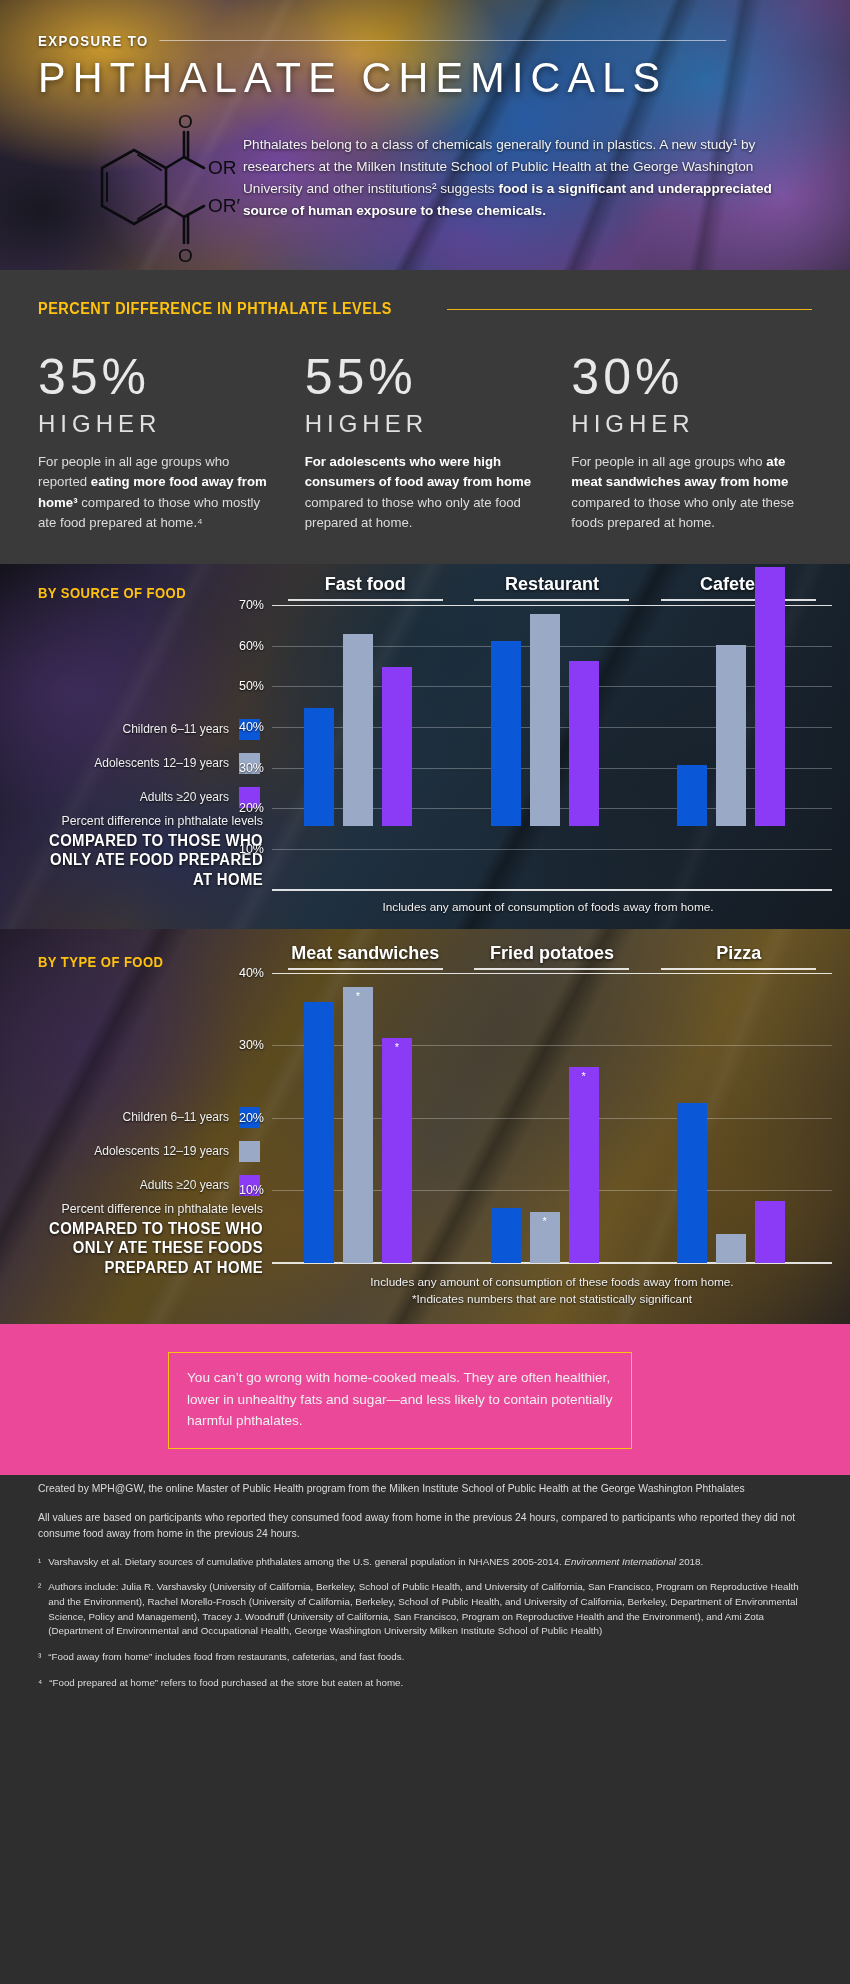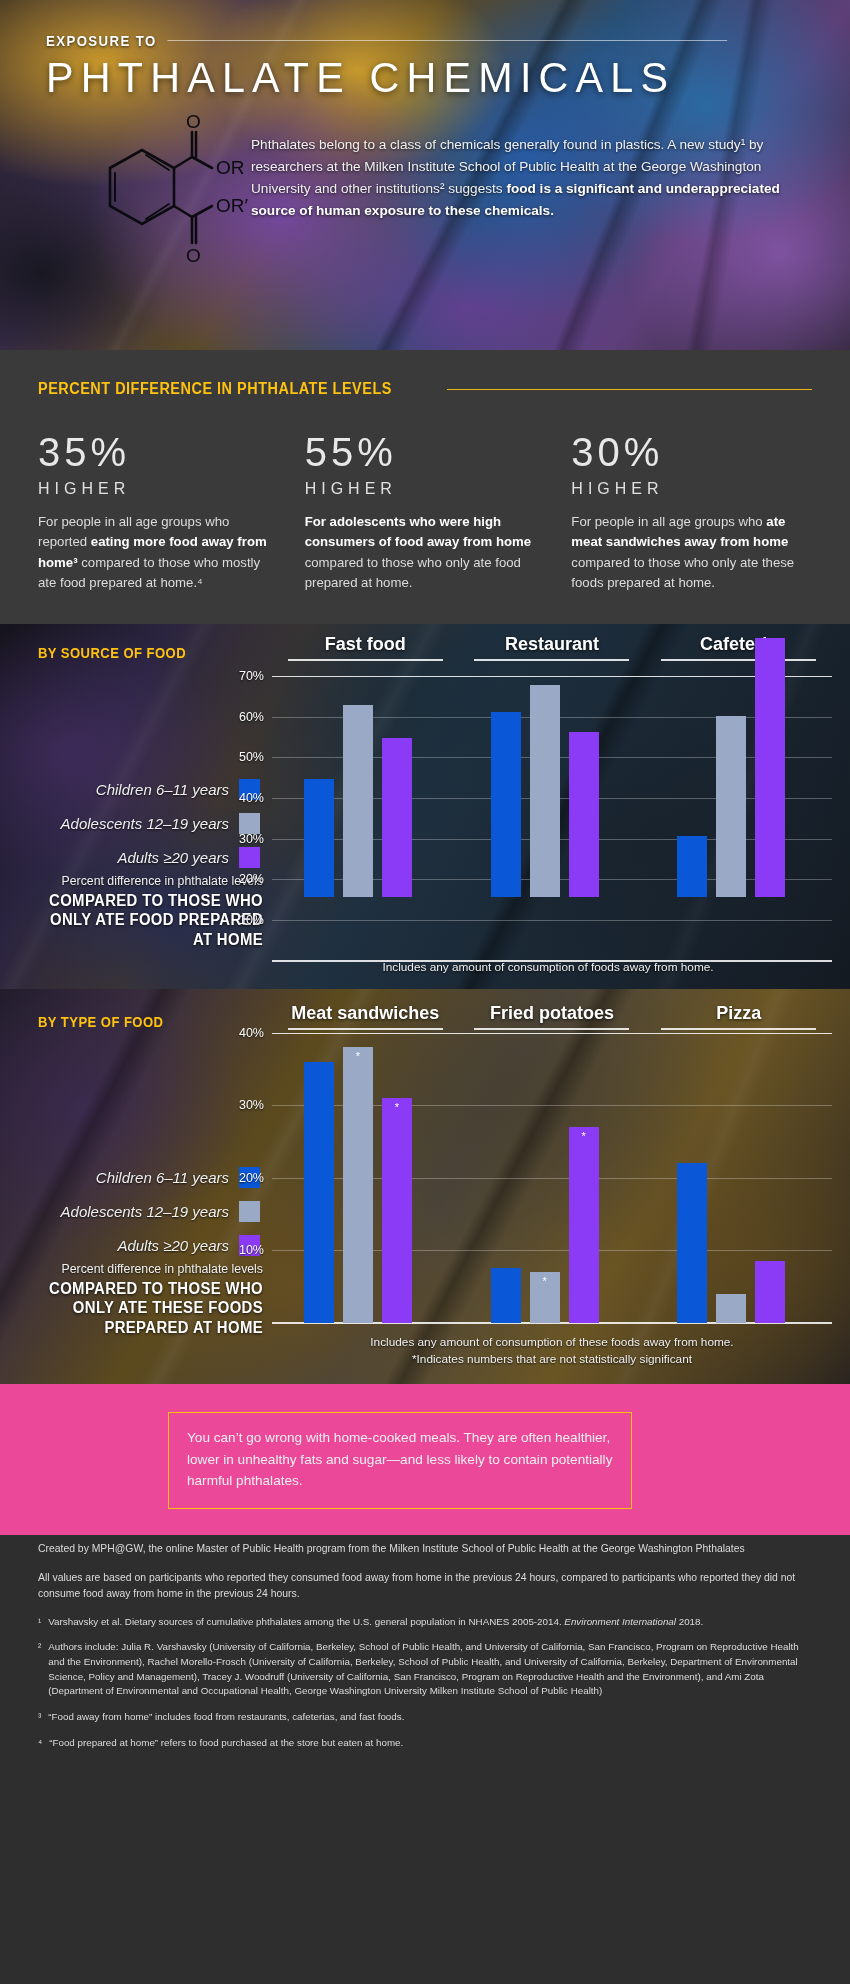"EXPOSURE TO" .header { height: 350px -> 270px; padding-left: 8px -> none }
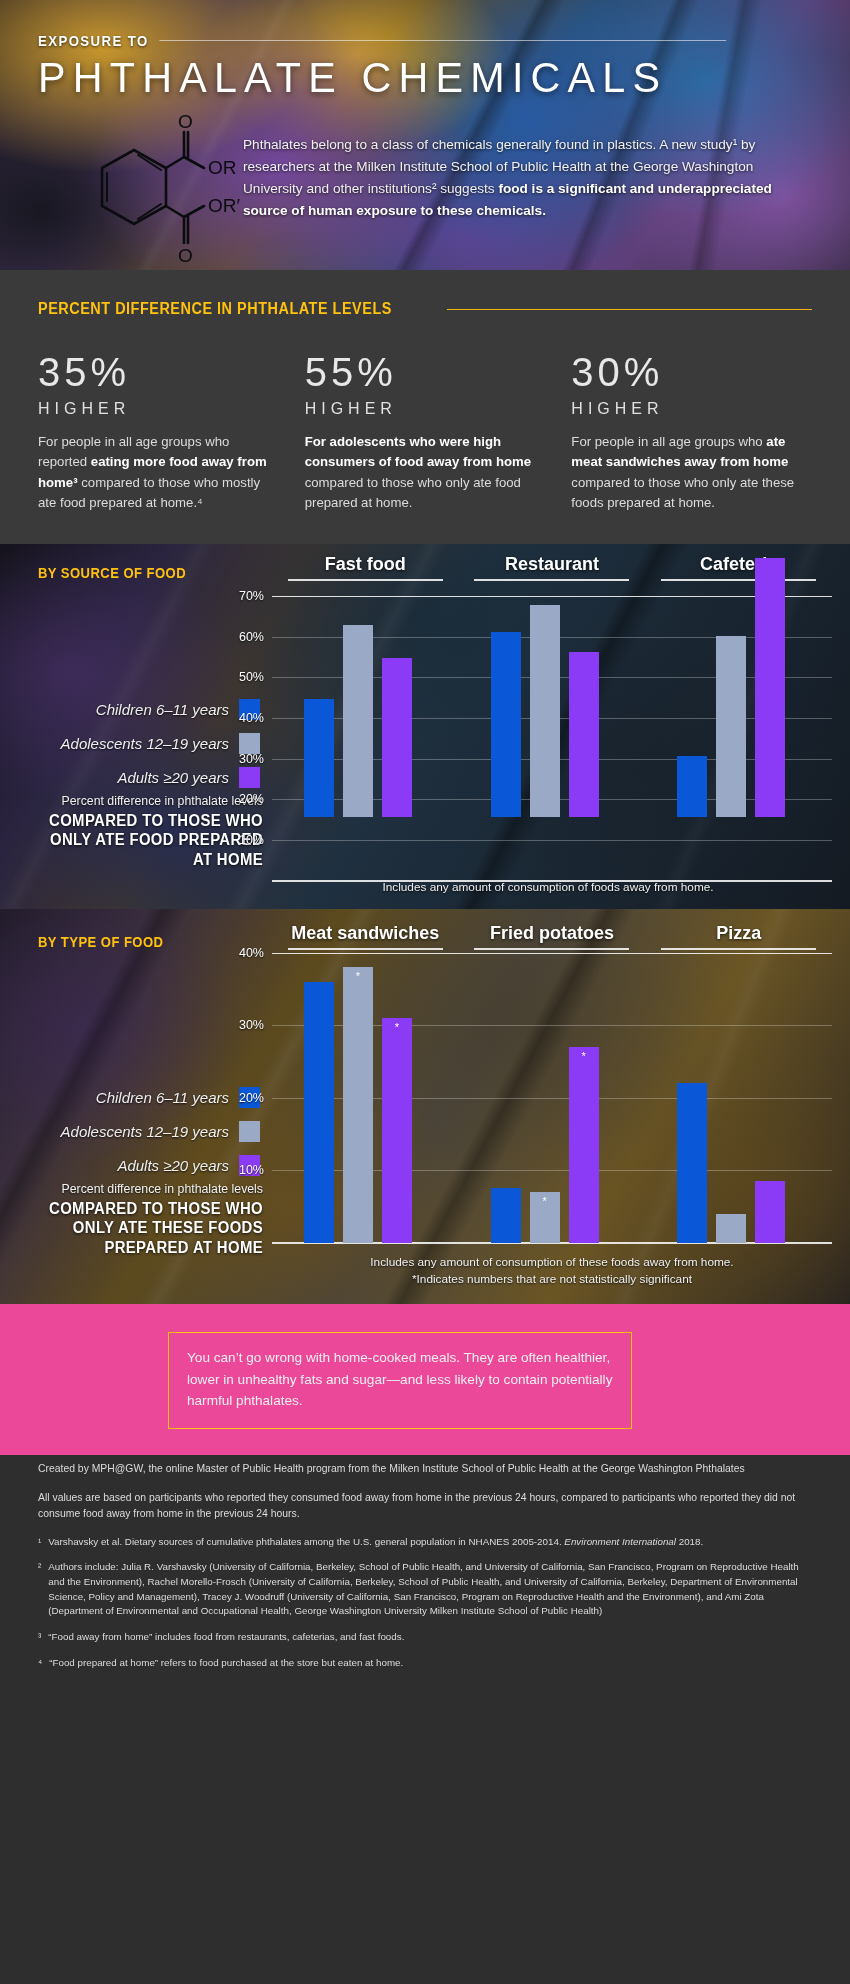"35%" .pct-num { font-size: 40px -> 50px }
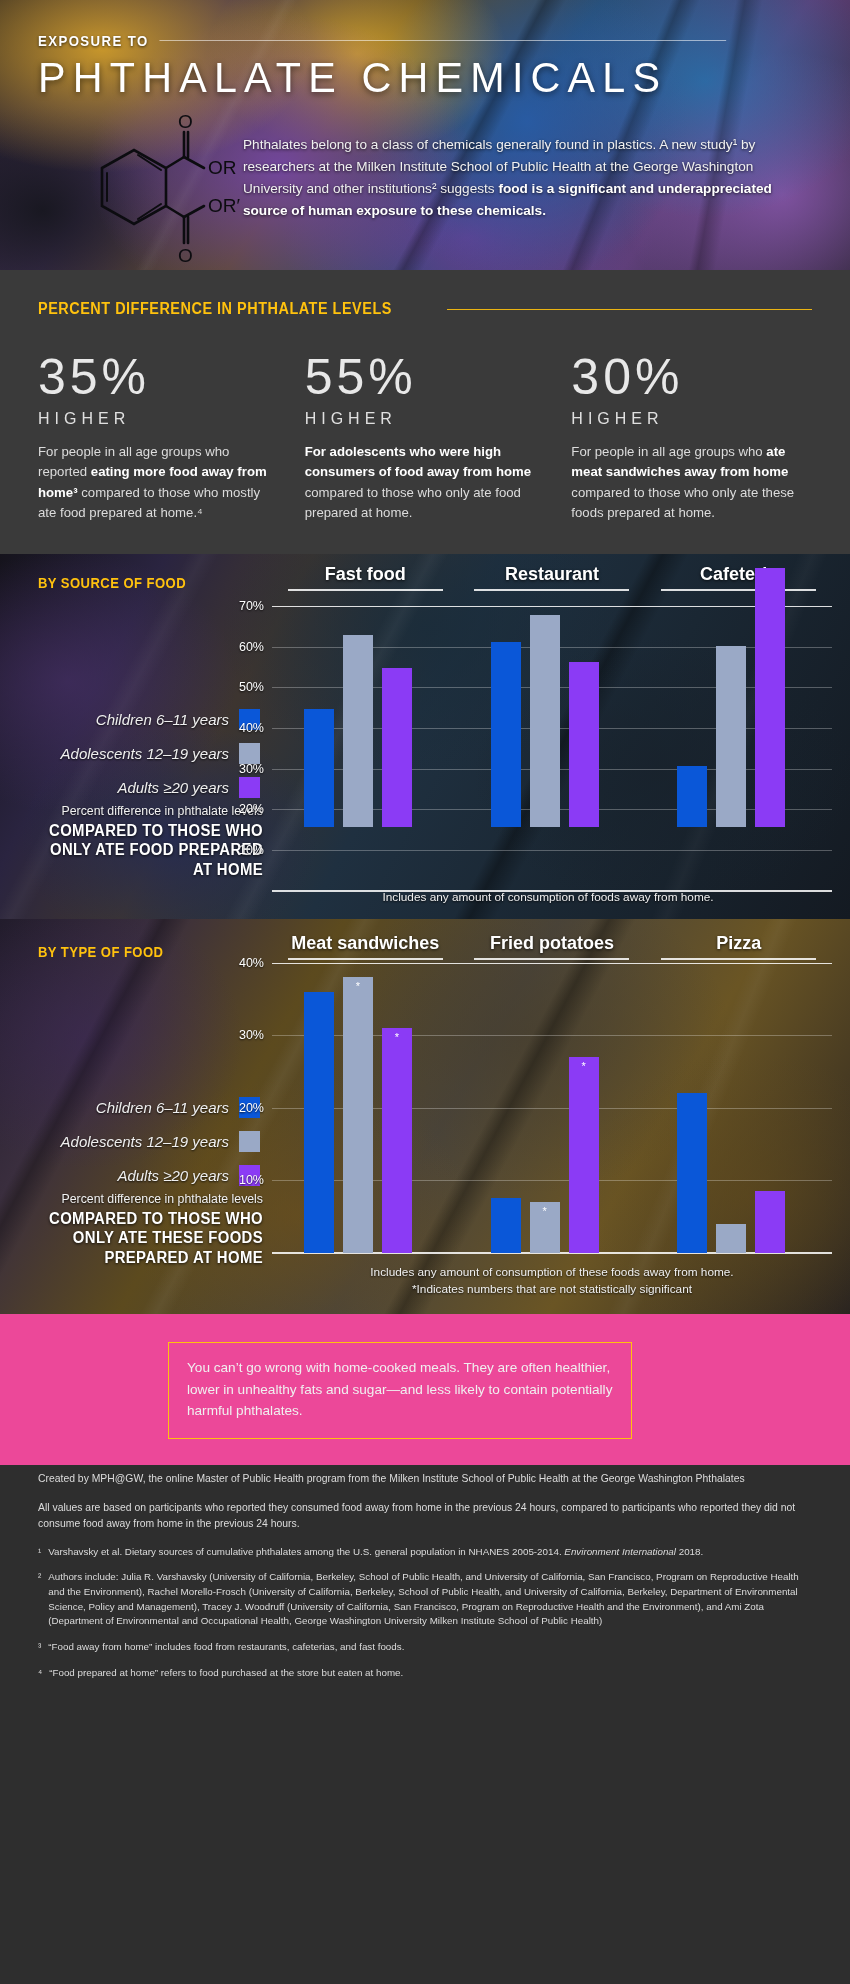"HIGHER" .pct-higher { font-size: 16px -> 24px }
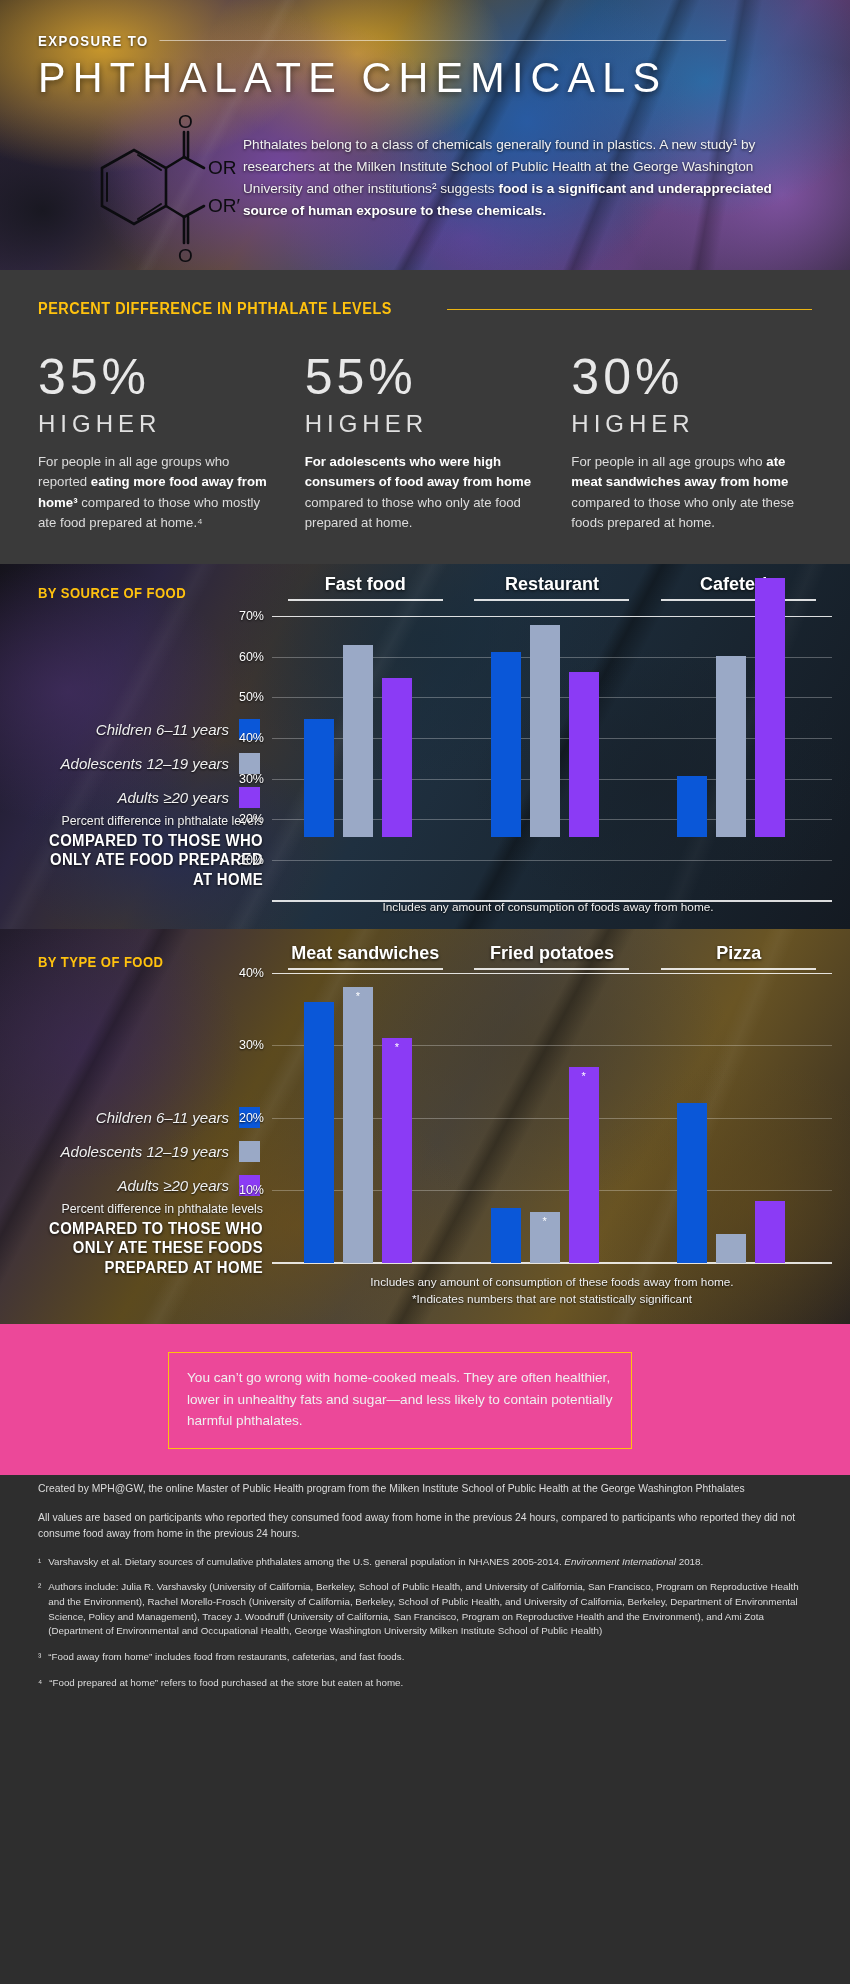"70%" div.plot { top: 52px -> 41px }
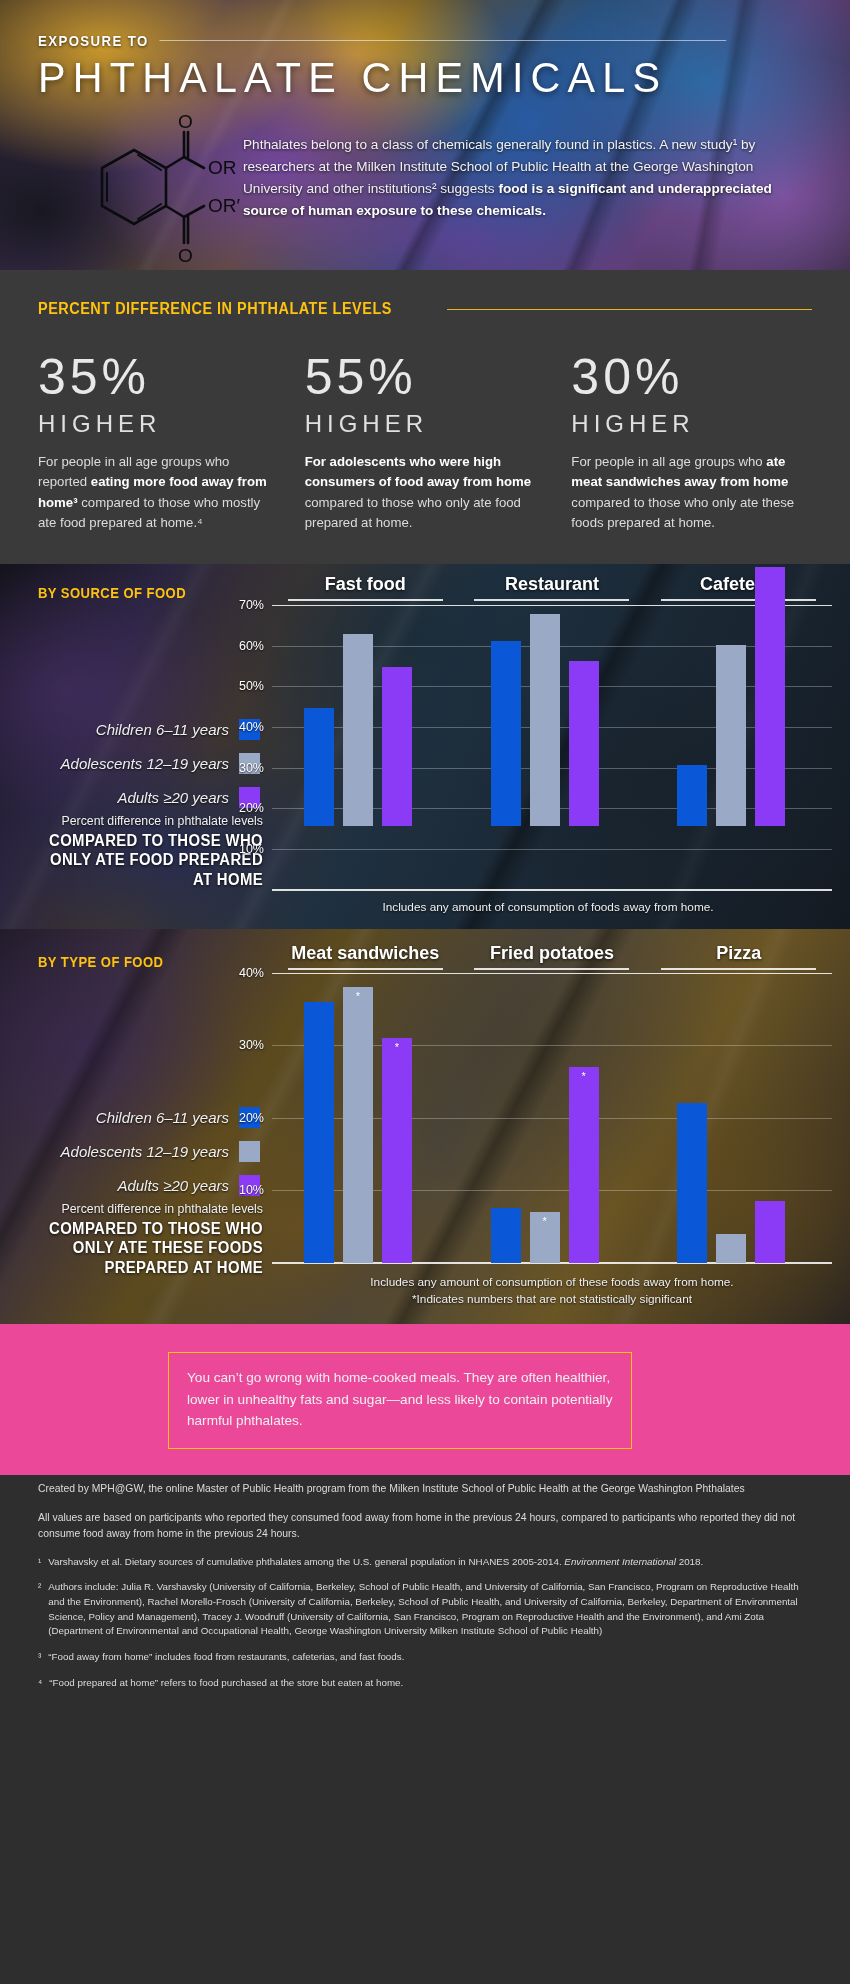"Children 6–11 years" .legend-row .lg-label { font-size: 15px -> 12px; font-style: italic -> none }
